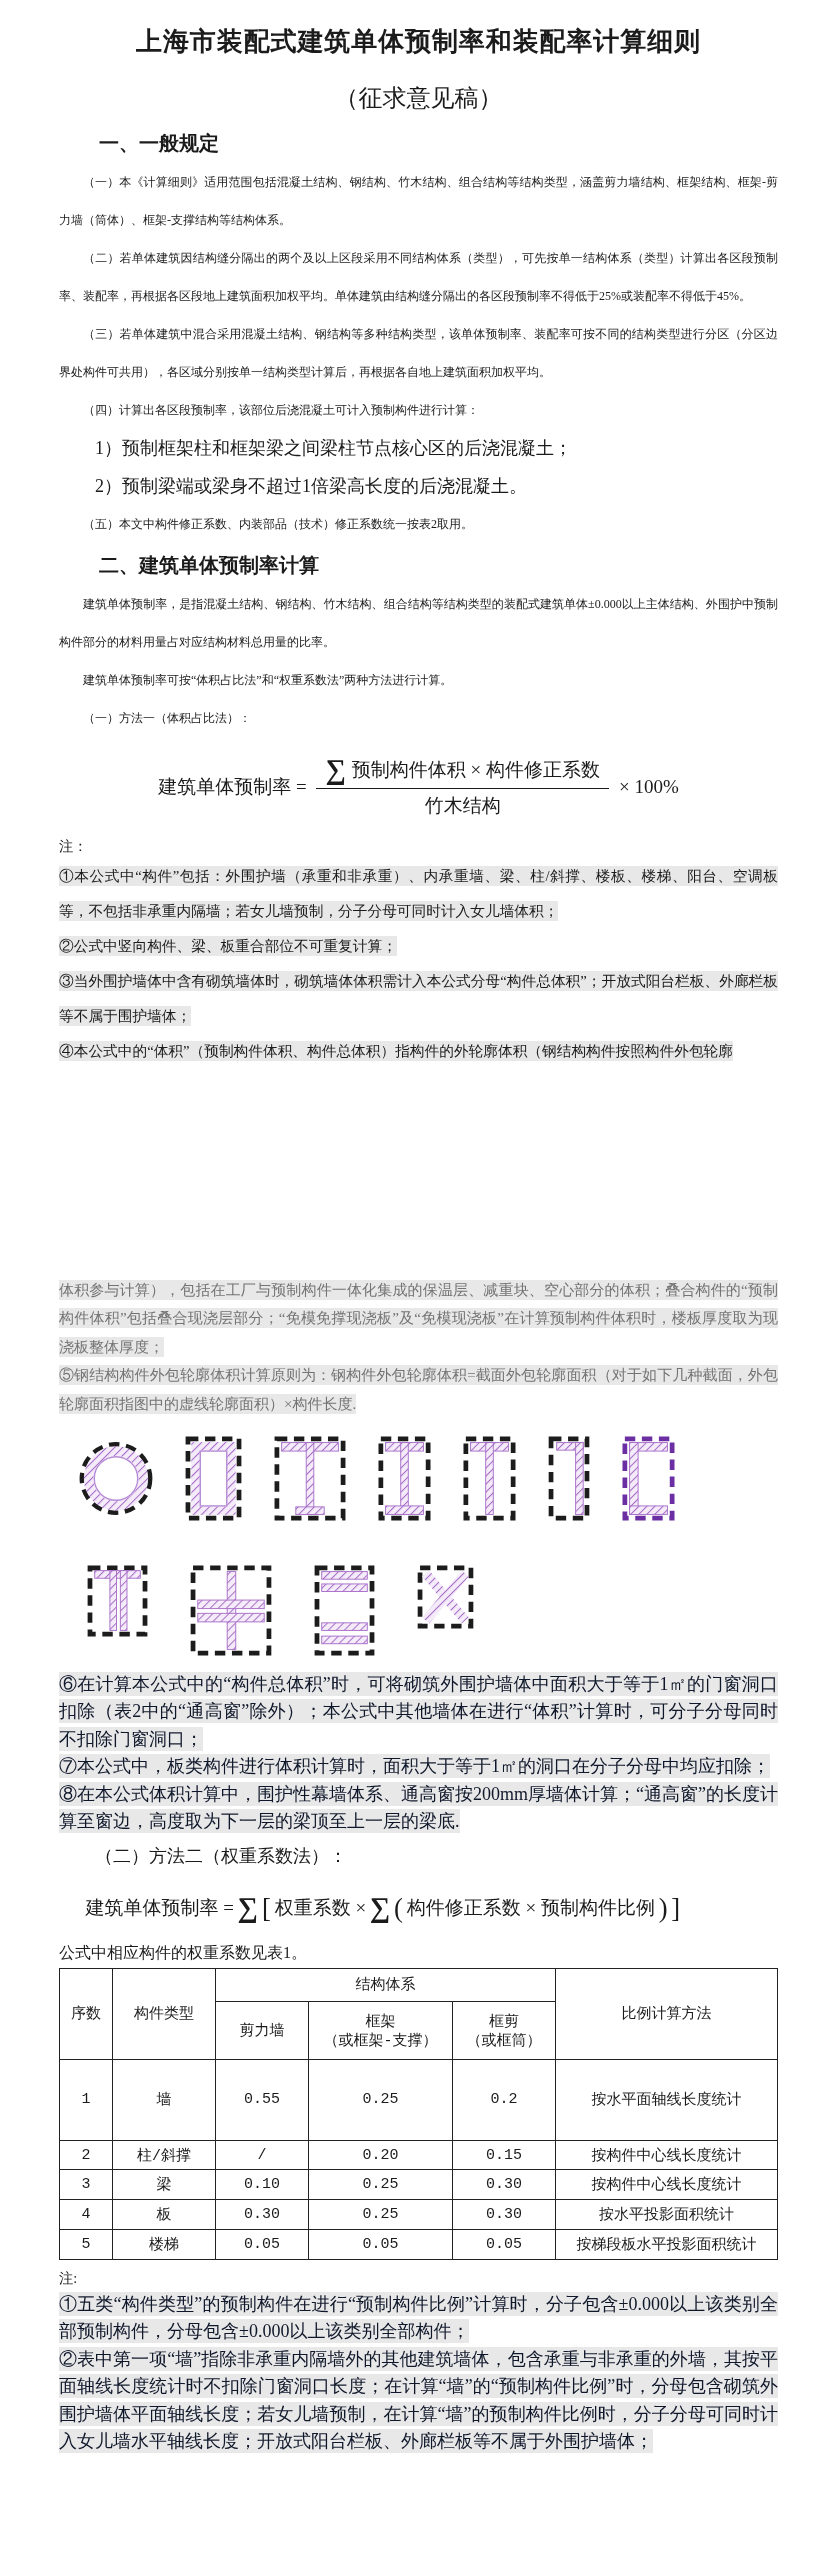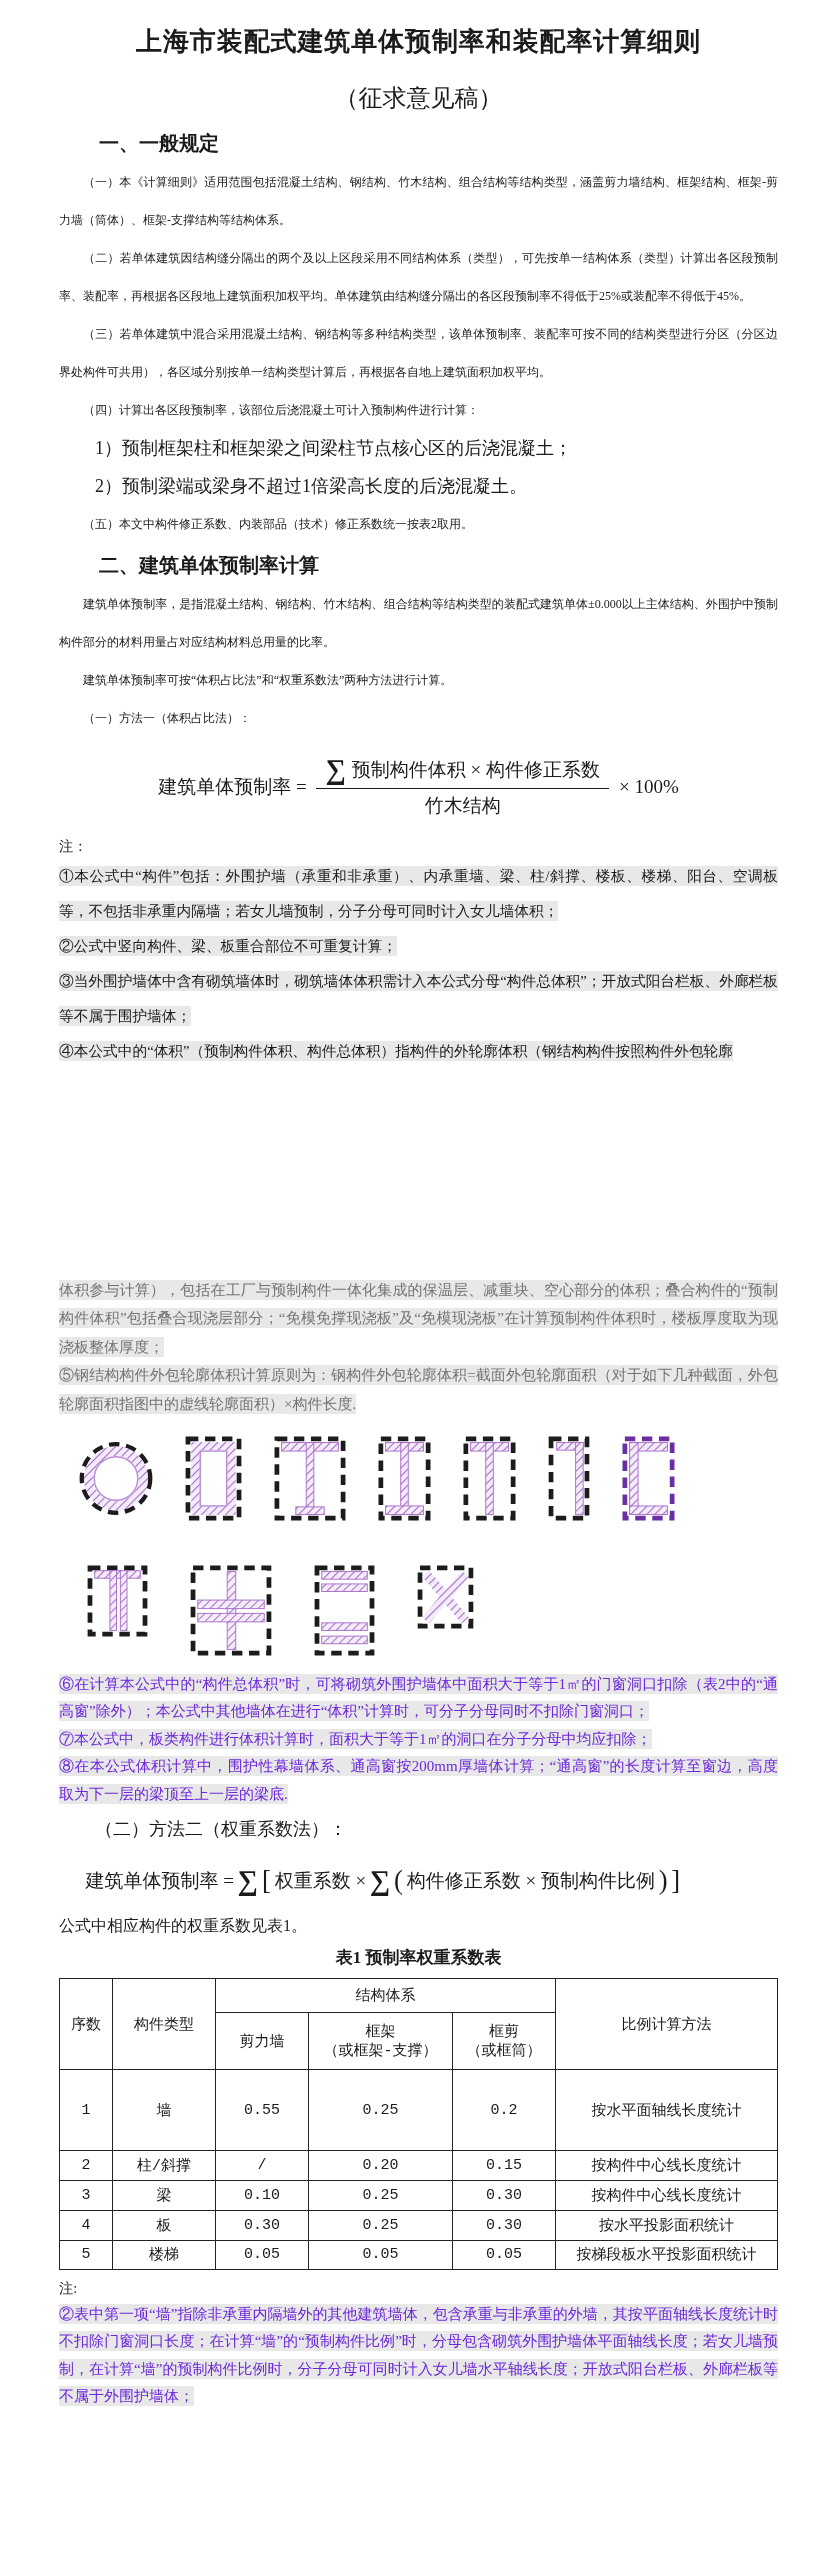"⑥在计算本公式中的“构件总体积”时，可将砌筑外围护墙体中面积大于等于1㎡的门窗洞" .notes-c { color: #6d28d9 -> #0f172a; font-size: 15px -> 18px }
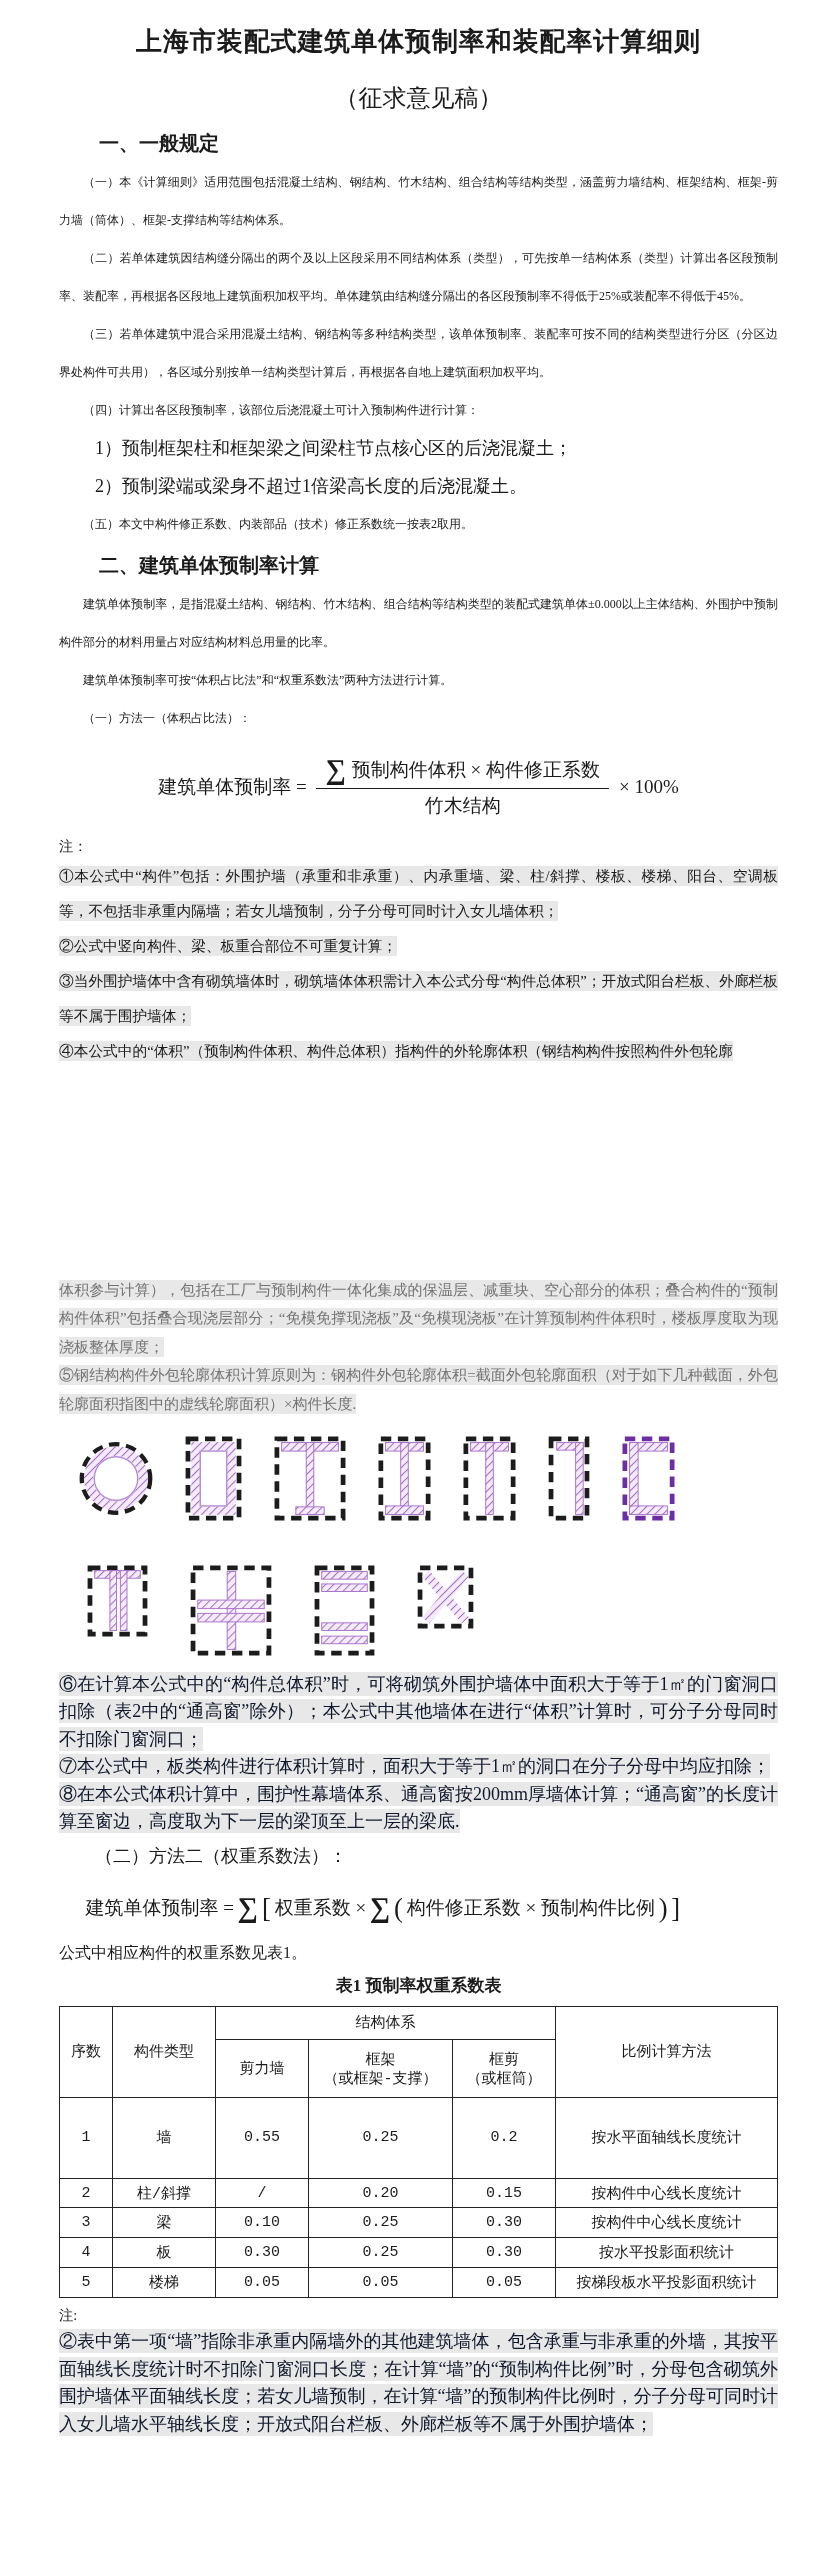"表1 预制率权重系数表" p.table-caption { html: <p>表1 预制率权重系数表</p> -> none }
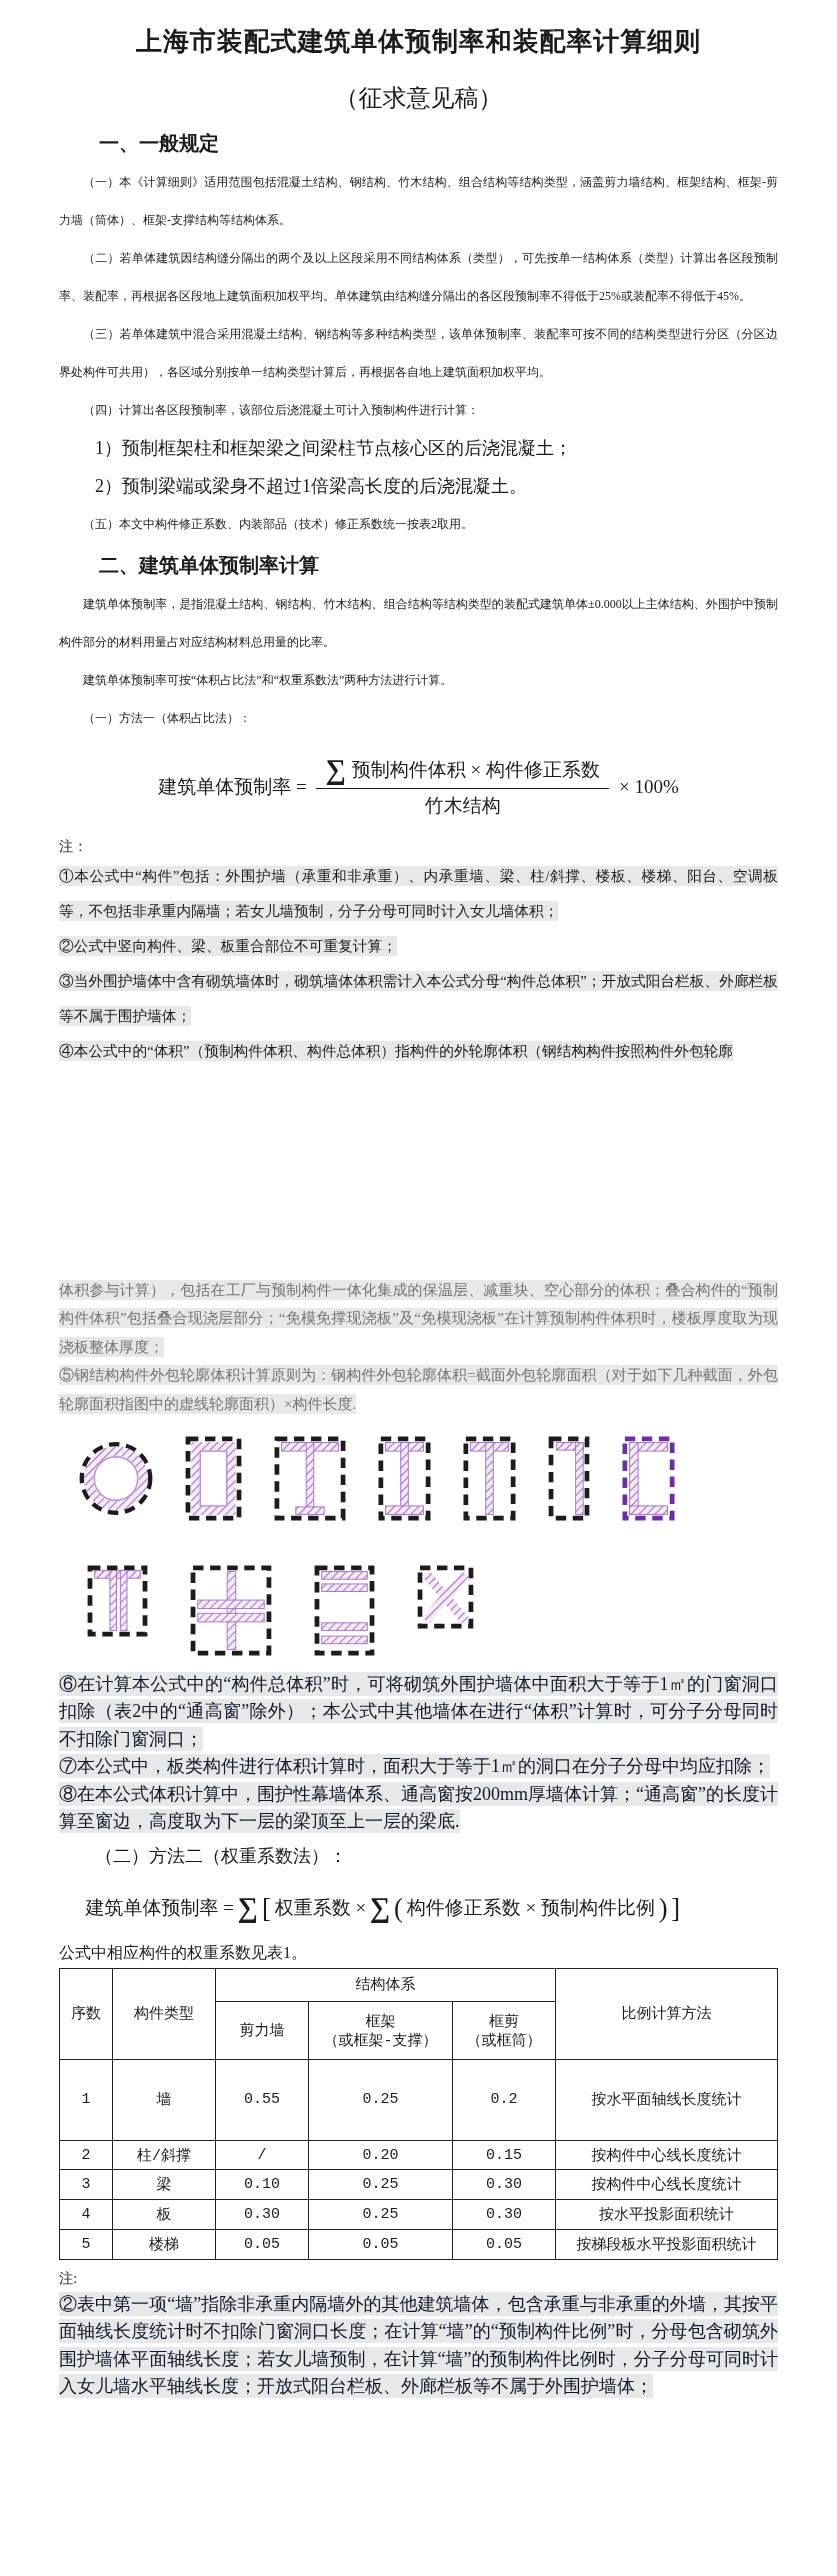"①五类“构件类型”的预制构件在进行“预制构件比例”计算时，分子包含±0.000以" p.notes-c { html: none -> <p><span>①五类“构件类型”的预制构件在进行“预制构件比例”计算时，分子包含±0.000以上该类别全部预制构件，分母包含±0.000以上该类别全部构件；</span></p> }
